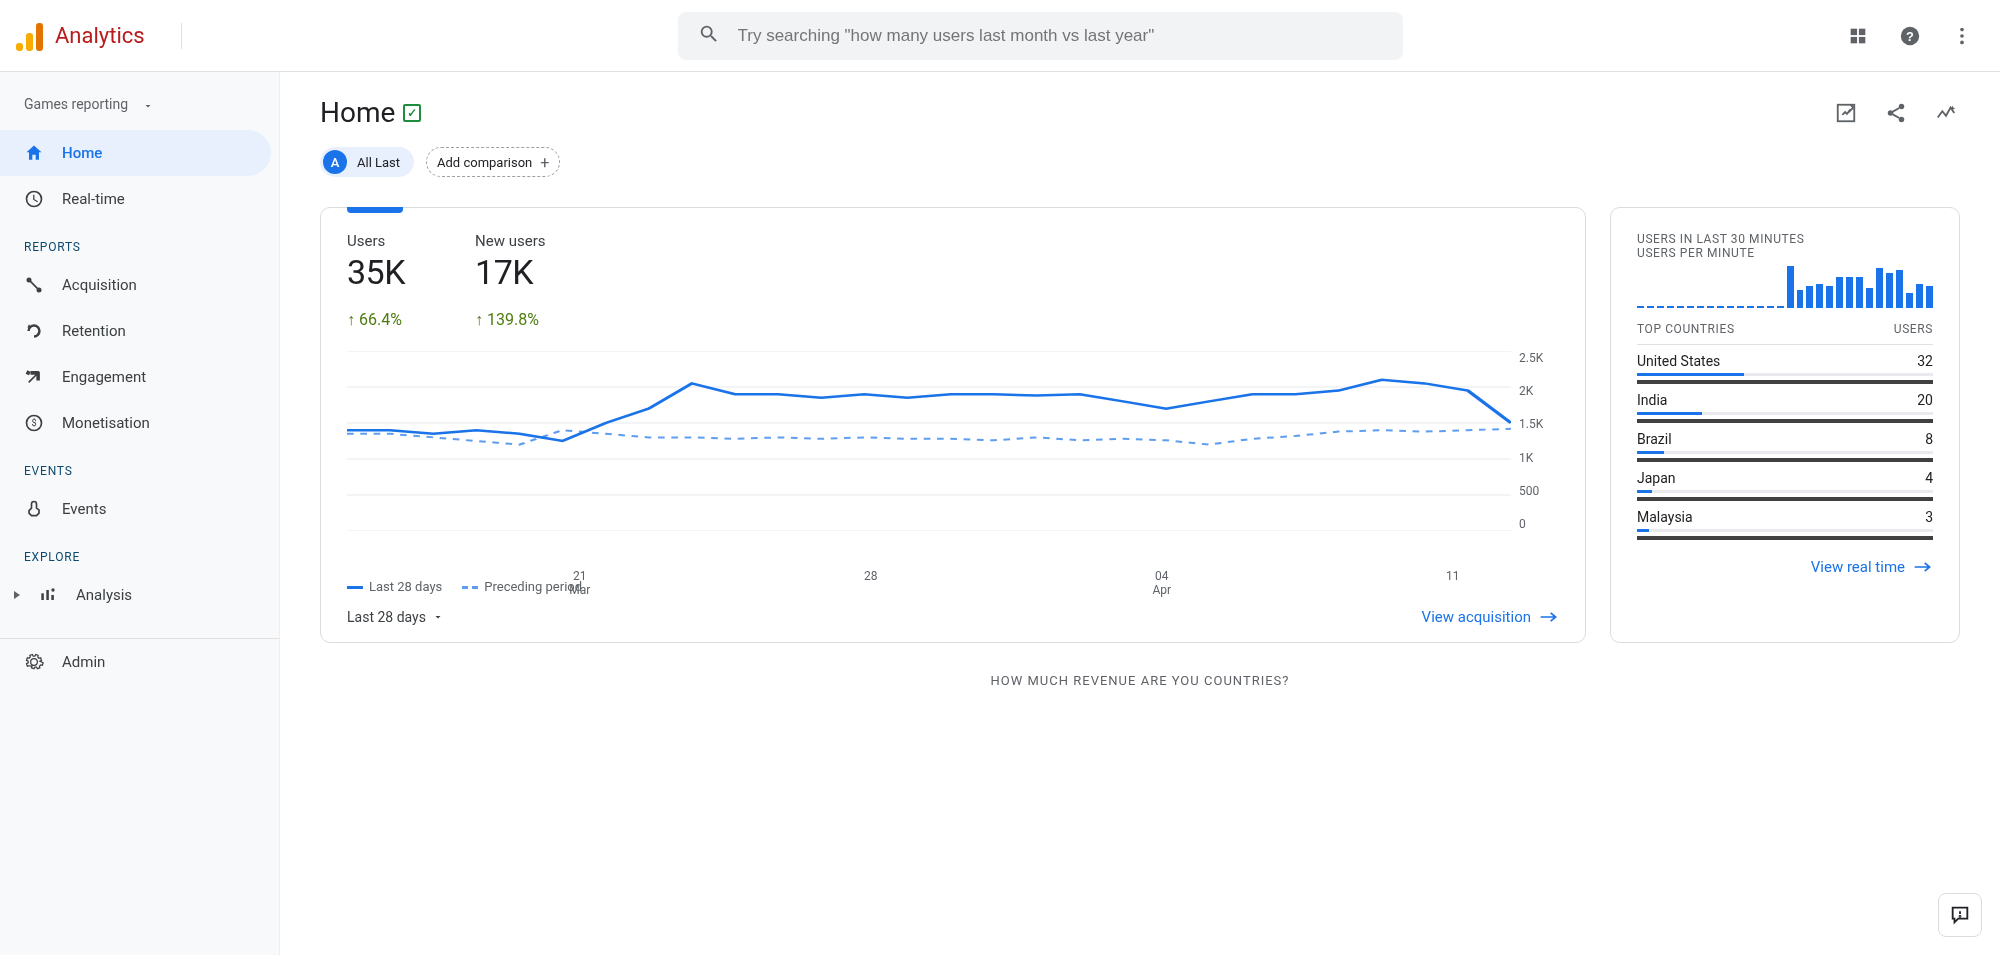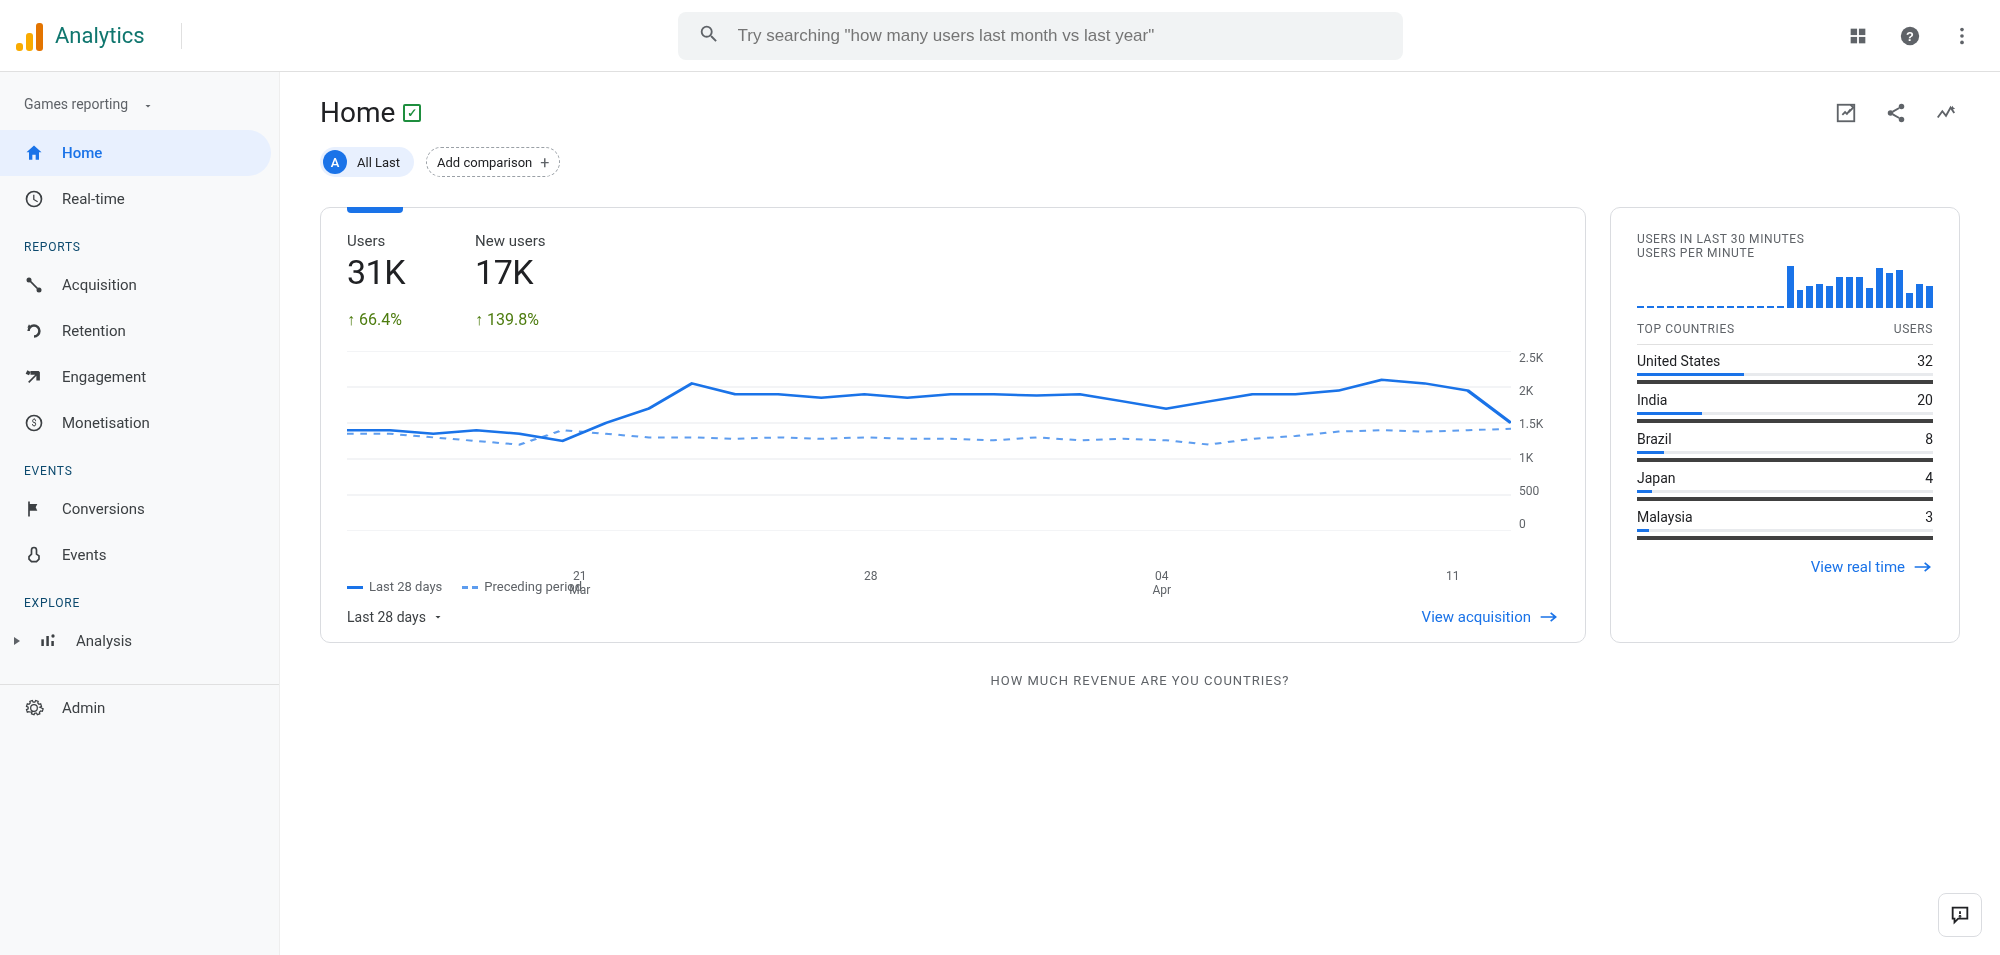"Analytics" .brand { color: #0f766e -> #b91c1c }
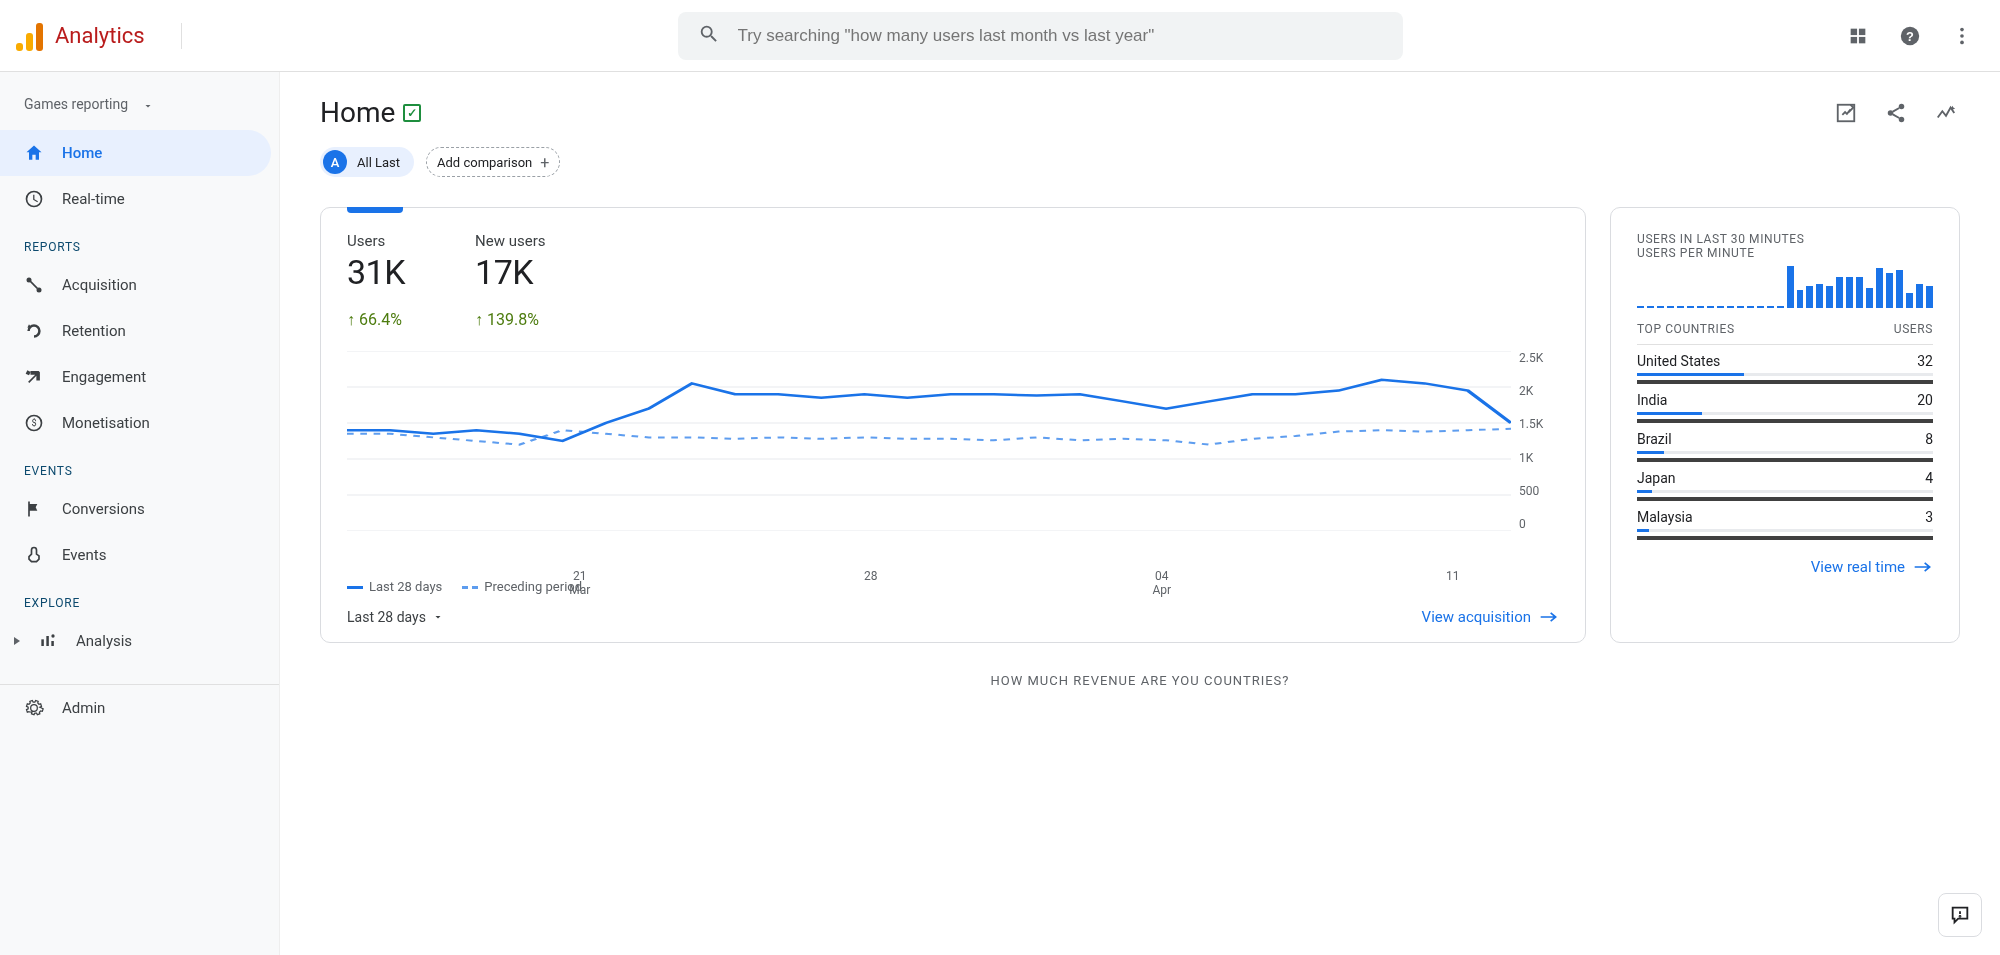"31K" div.value { text: 31K -> 35K }
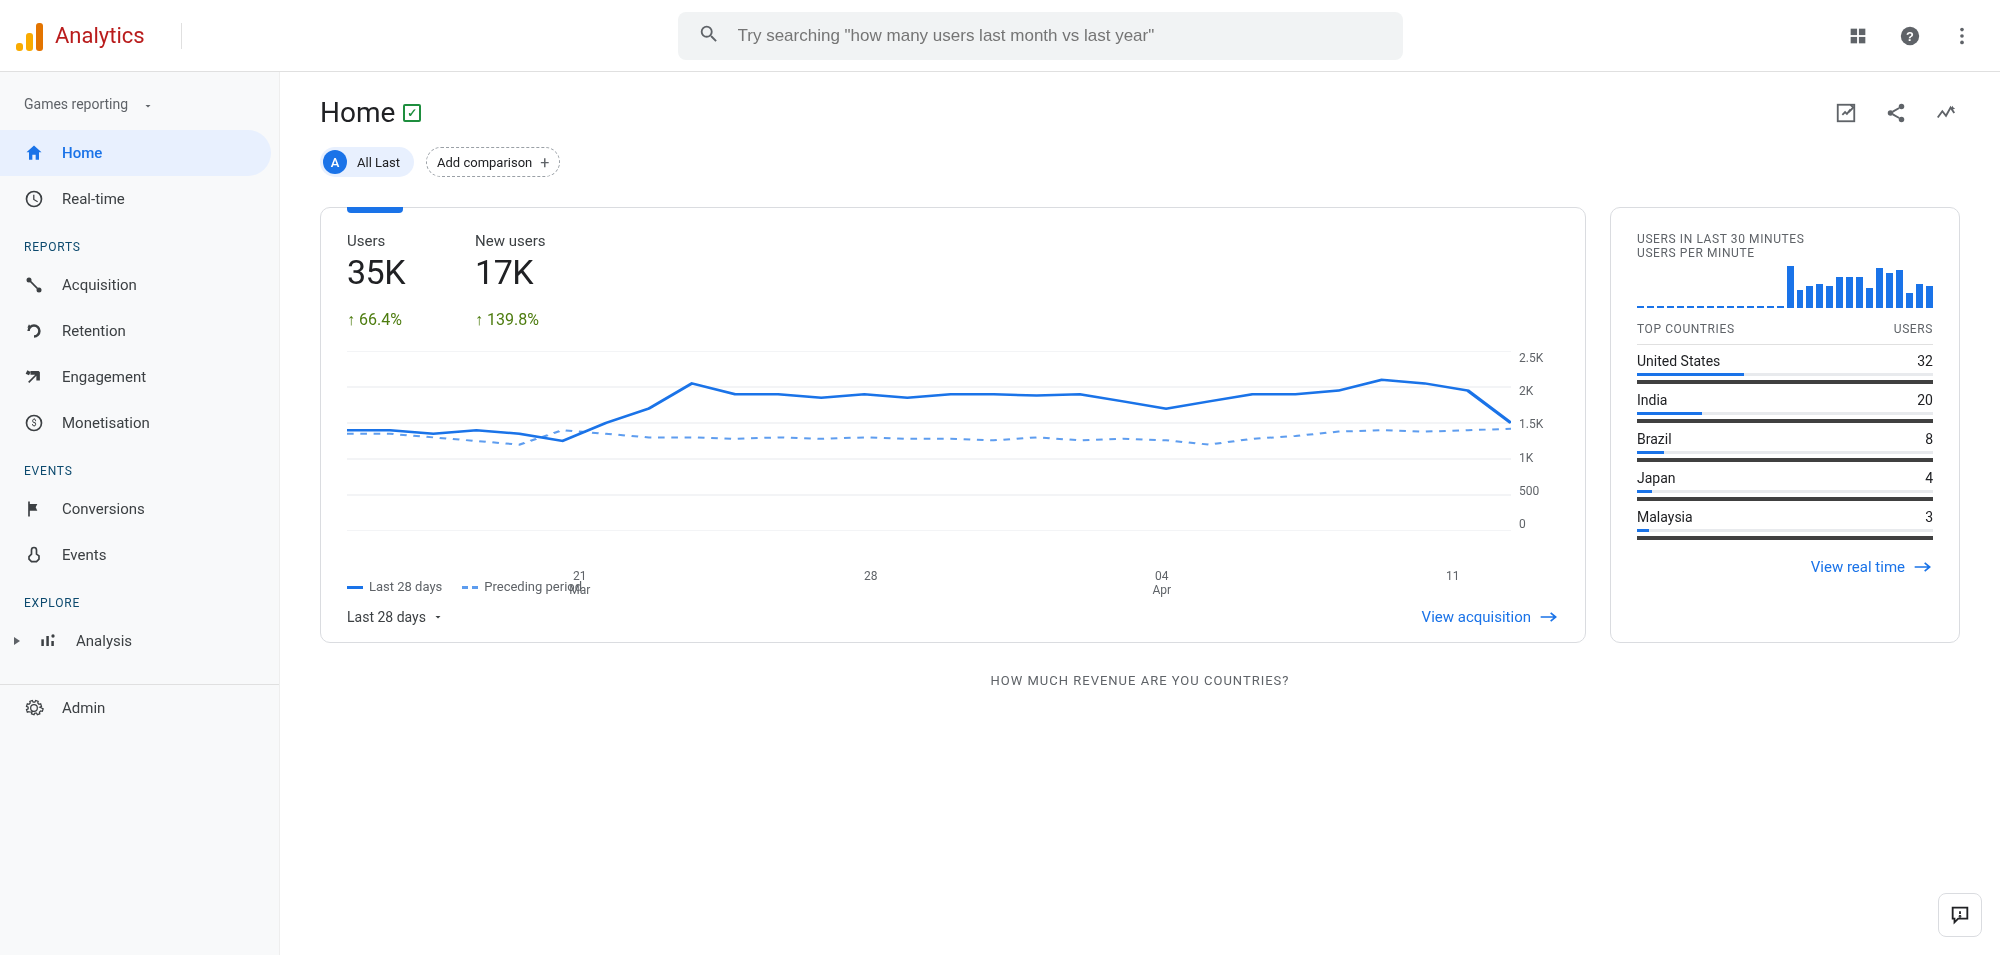"Conversions" div.nav-item { html: <div> <svg> <path></path> </svg> <span>Conversions</span> </div> -> none }
